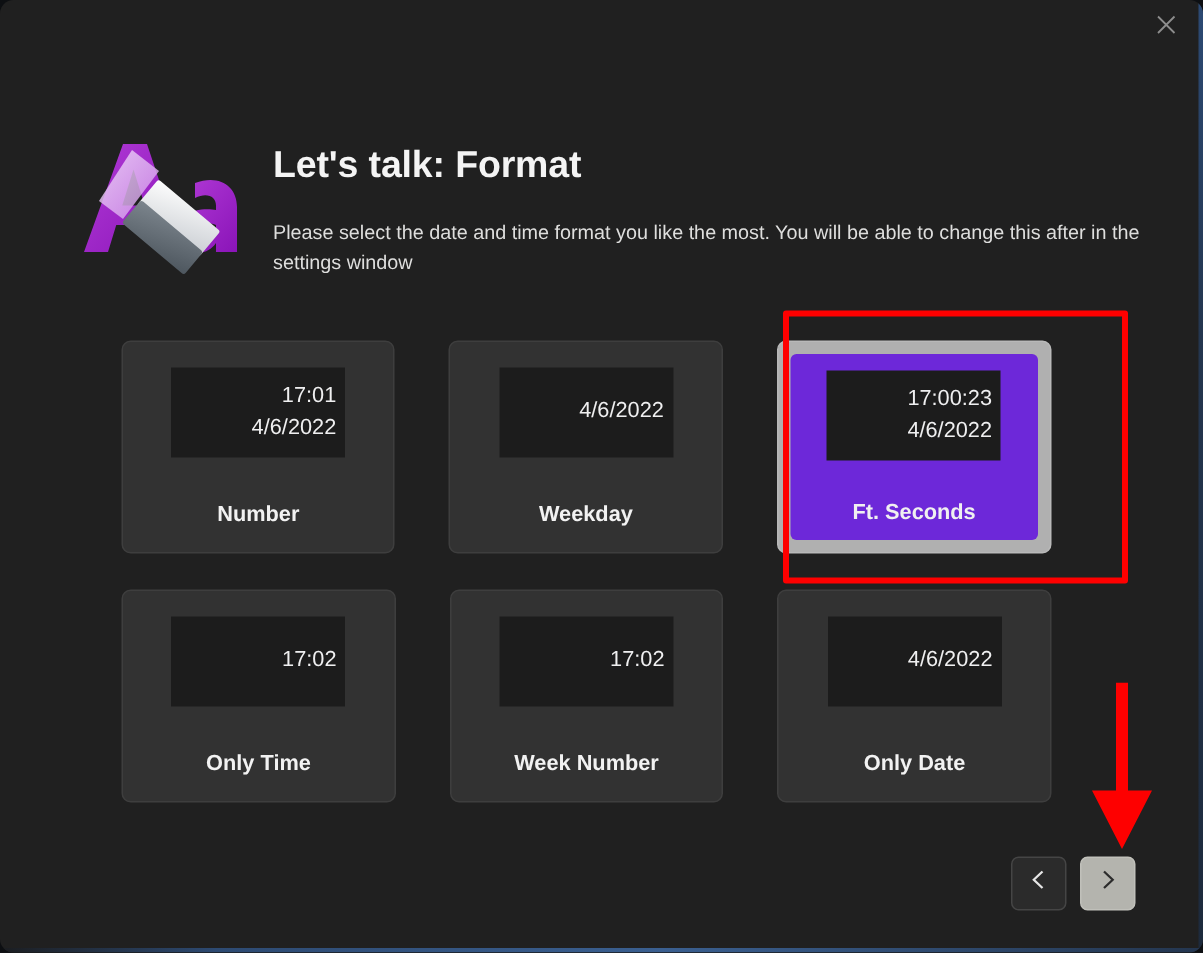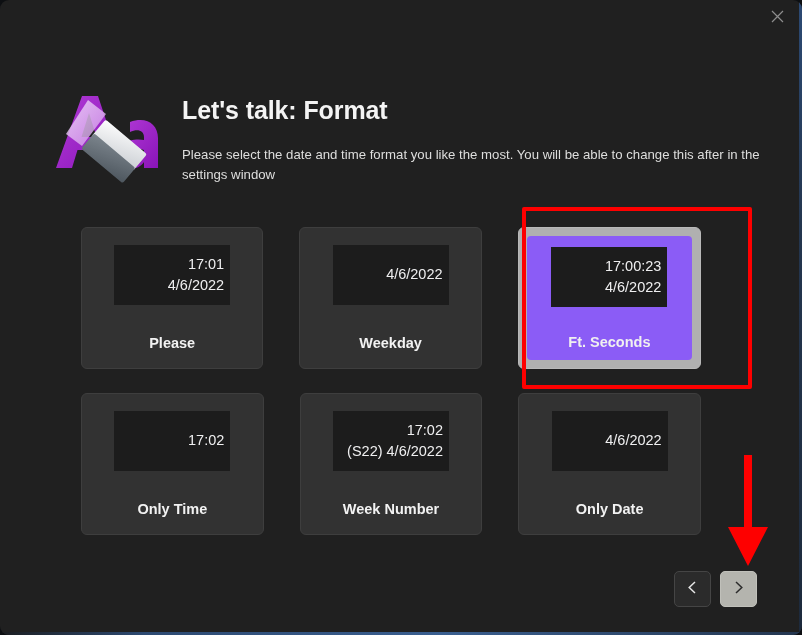"17:00:23" .format-card.selected .card-inner { background: #8b5cf6 -> #6d28d9 }
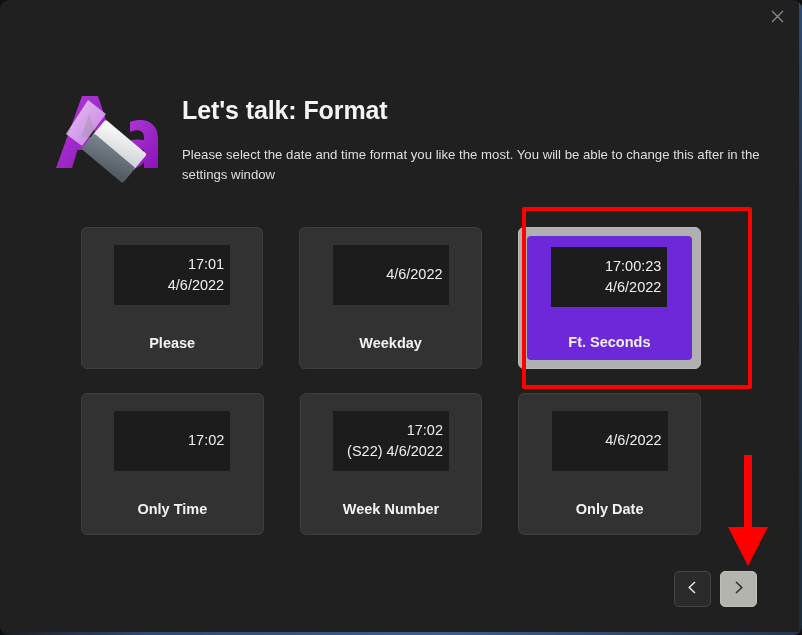"Please" div.card-label { text: Please -> Number }
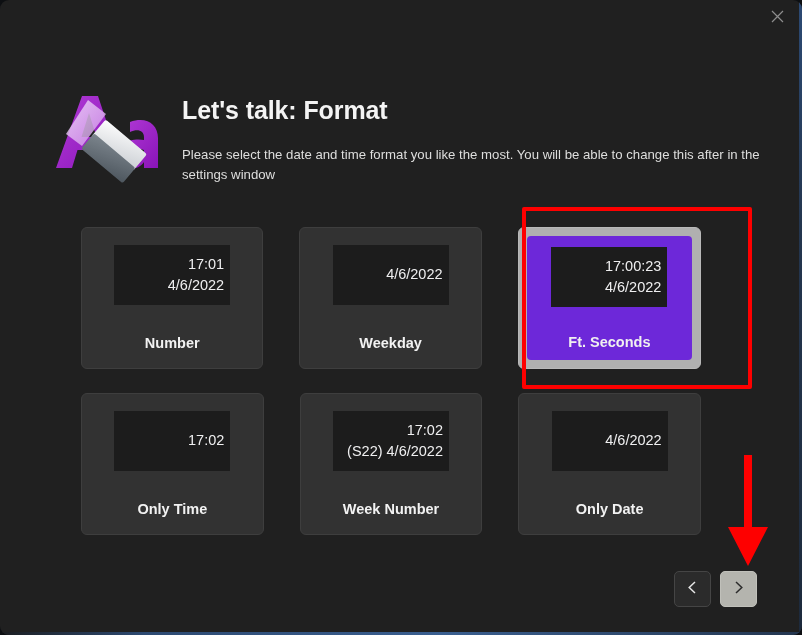"(S22) 4/6/2022" div.pv-line { html: <div>(S22) 4/6/2022</div> -> none }
